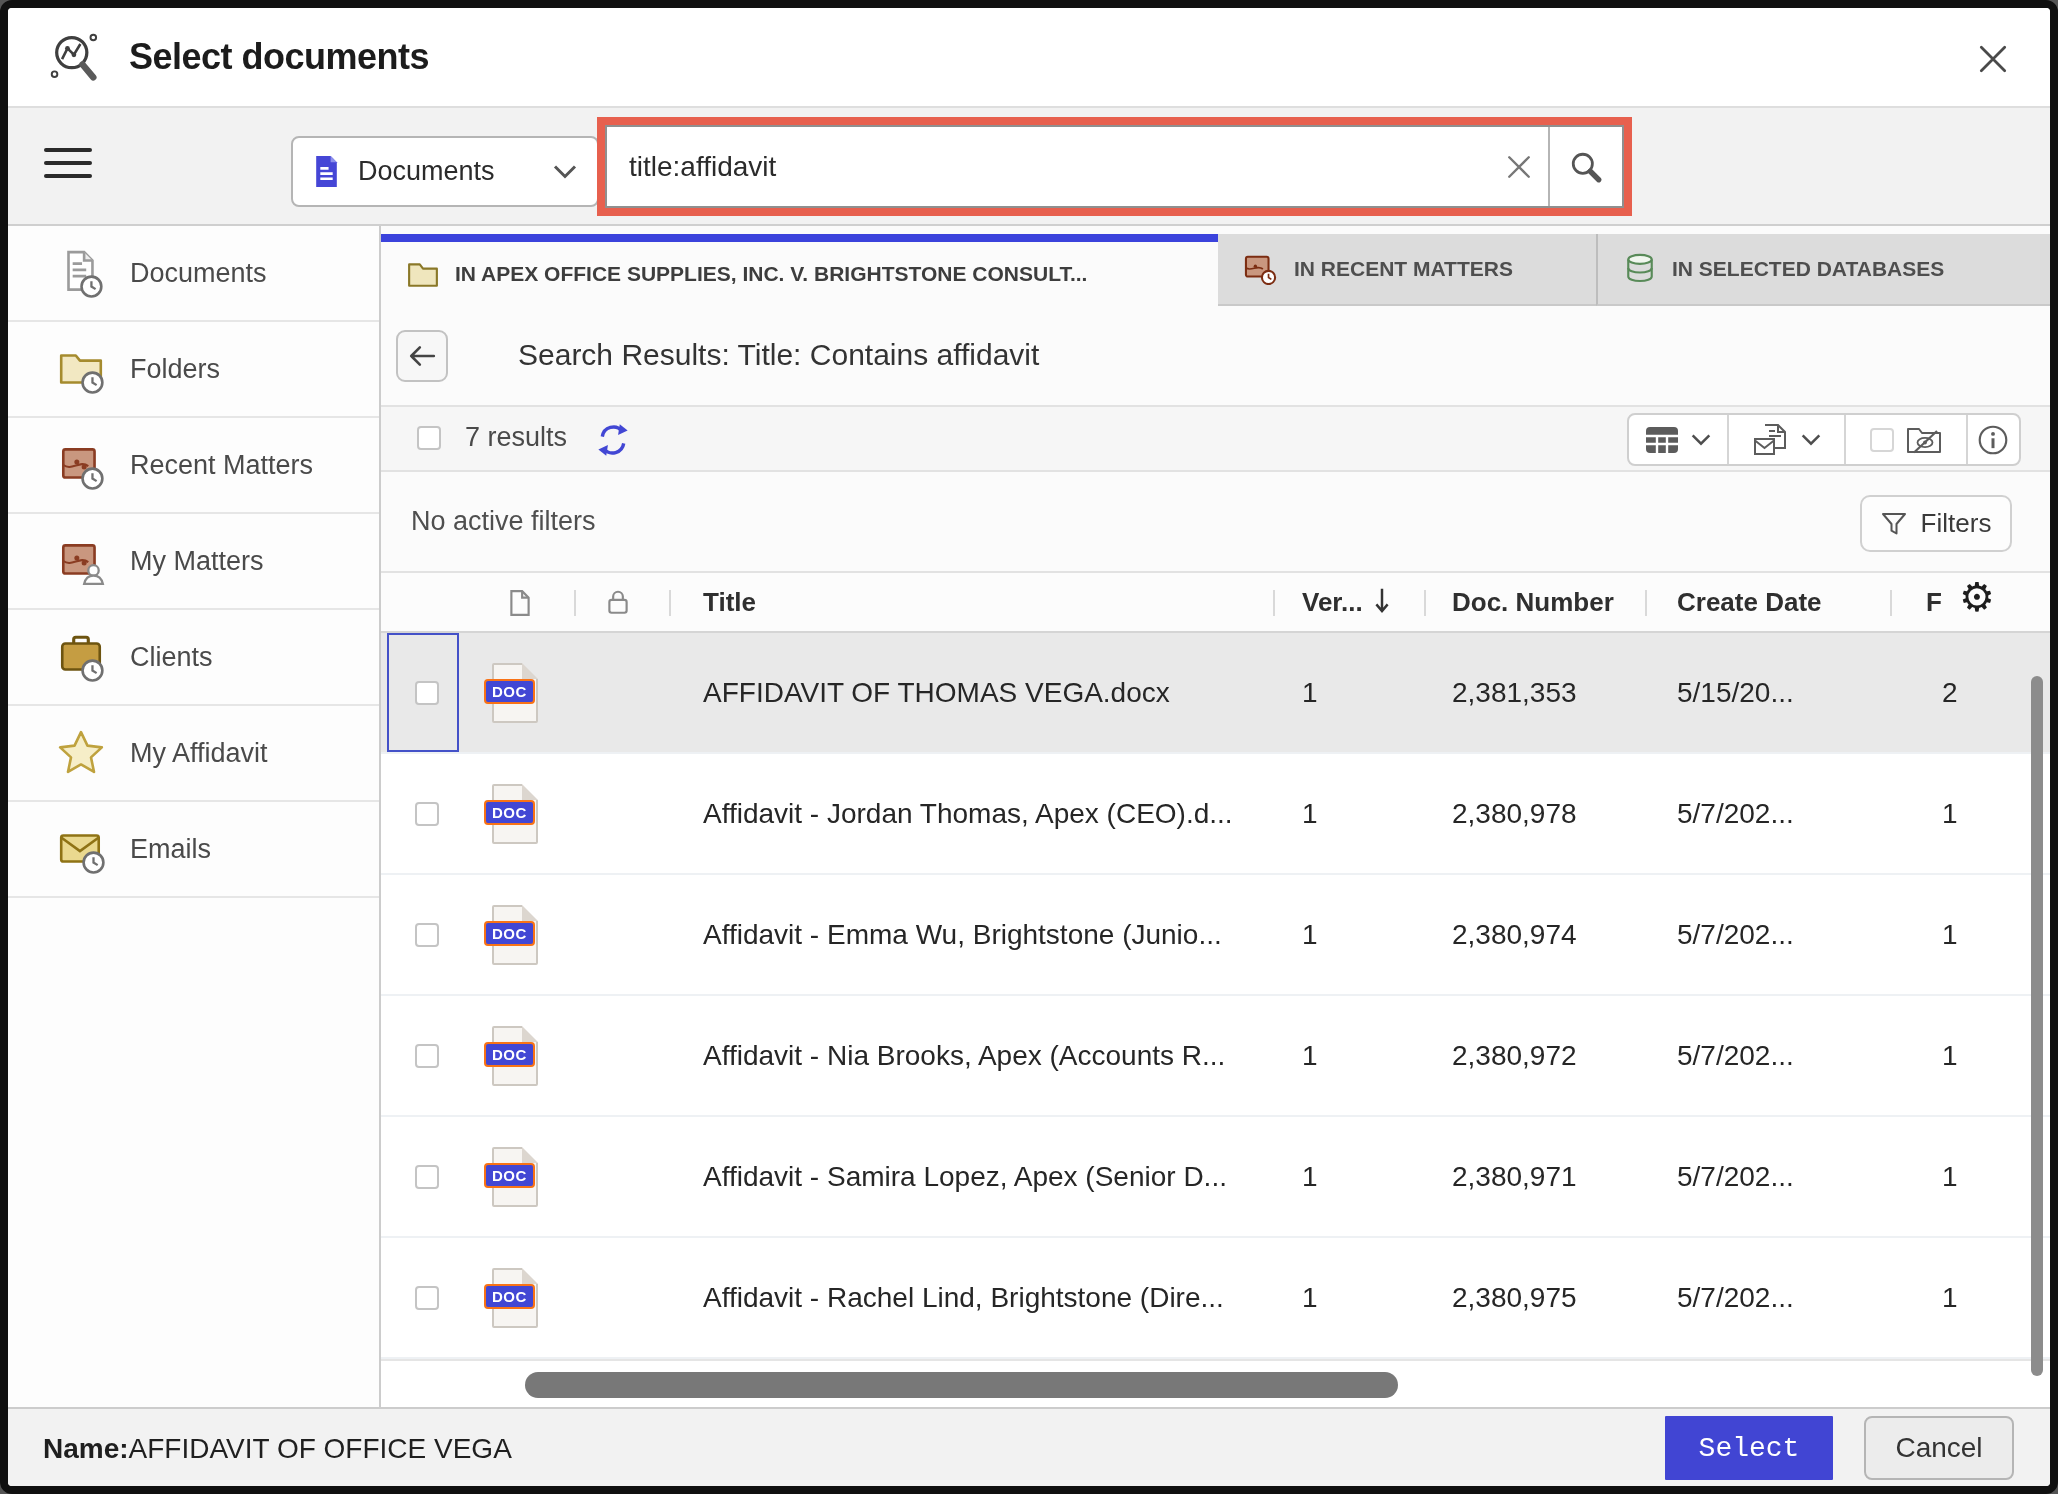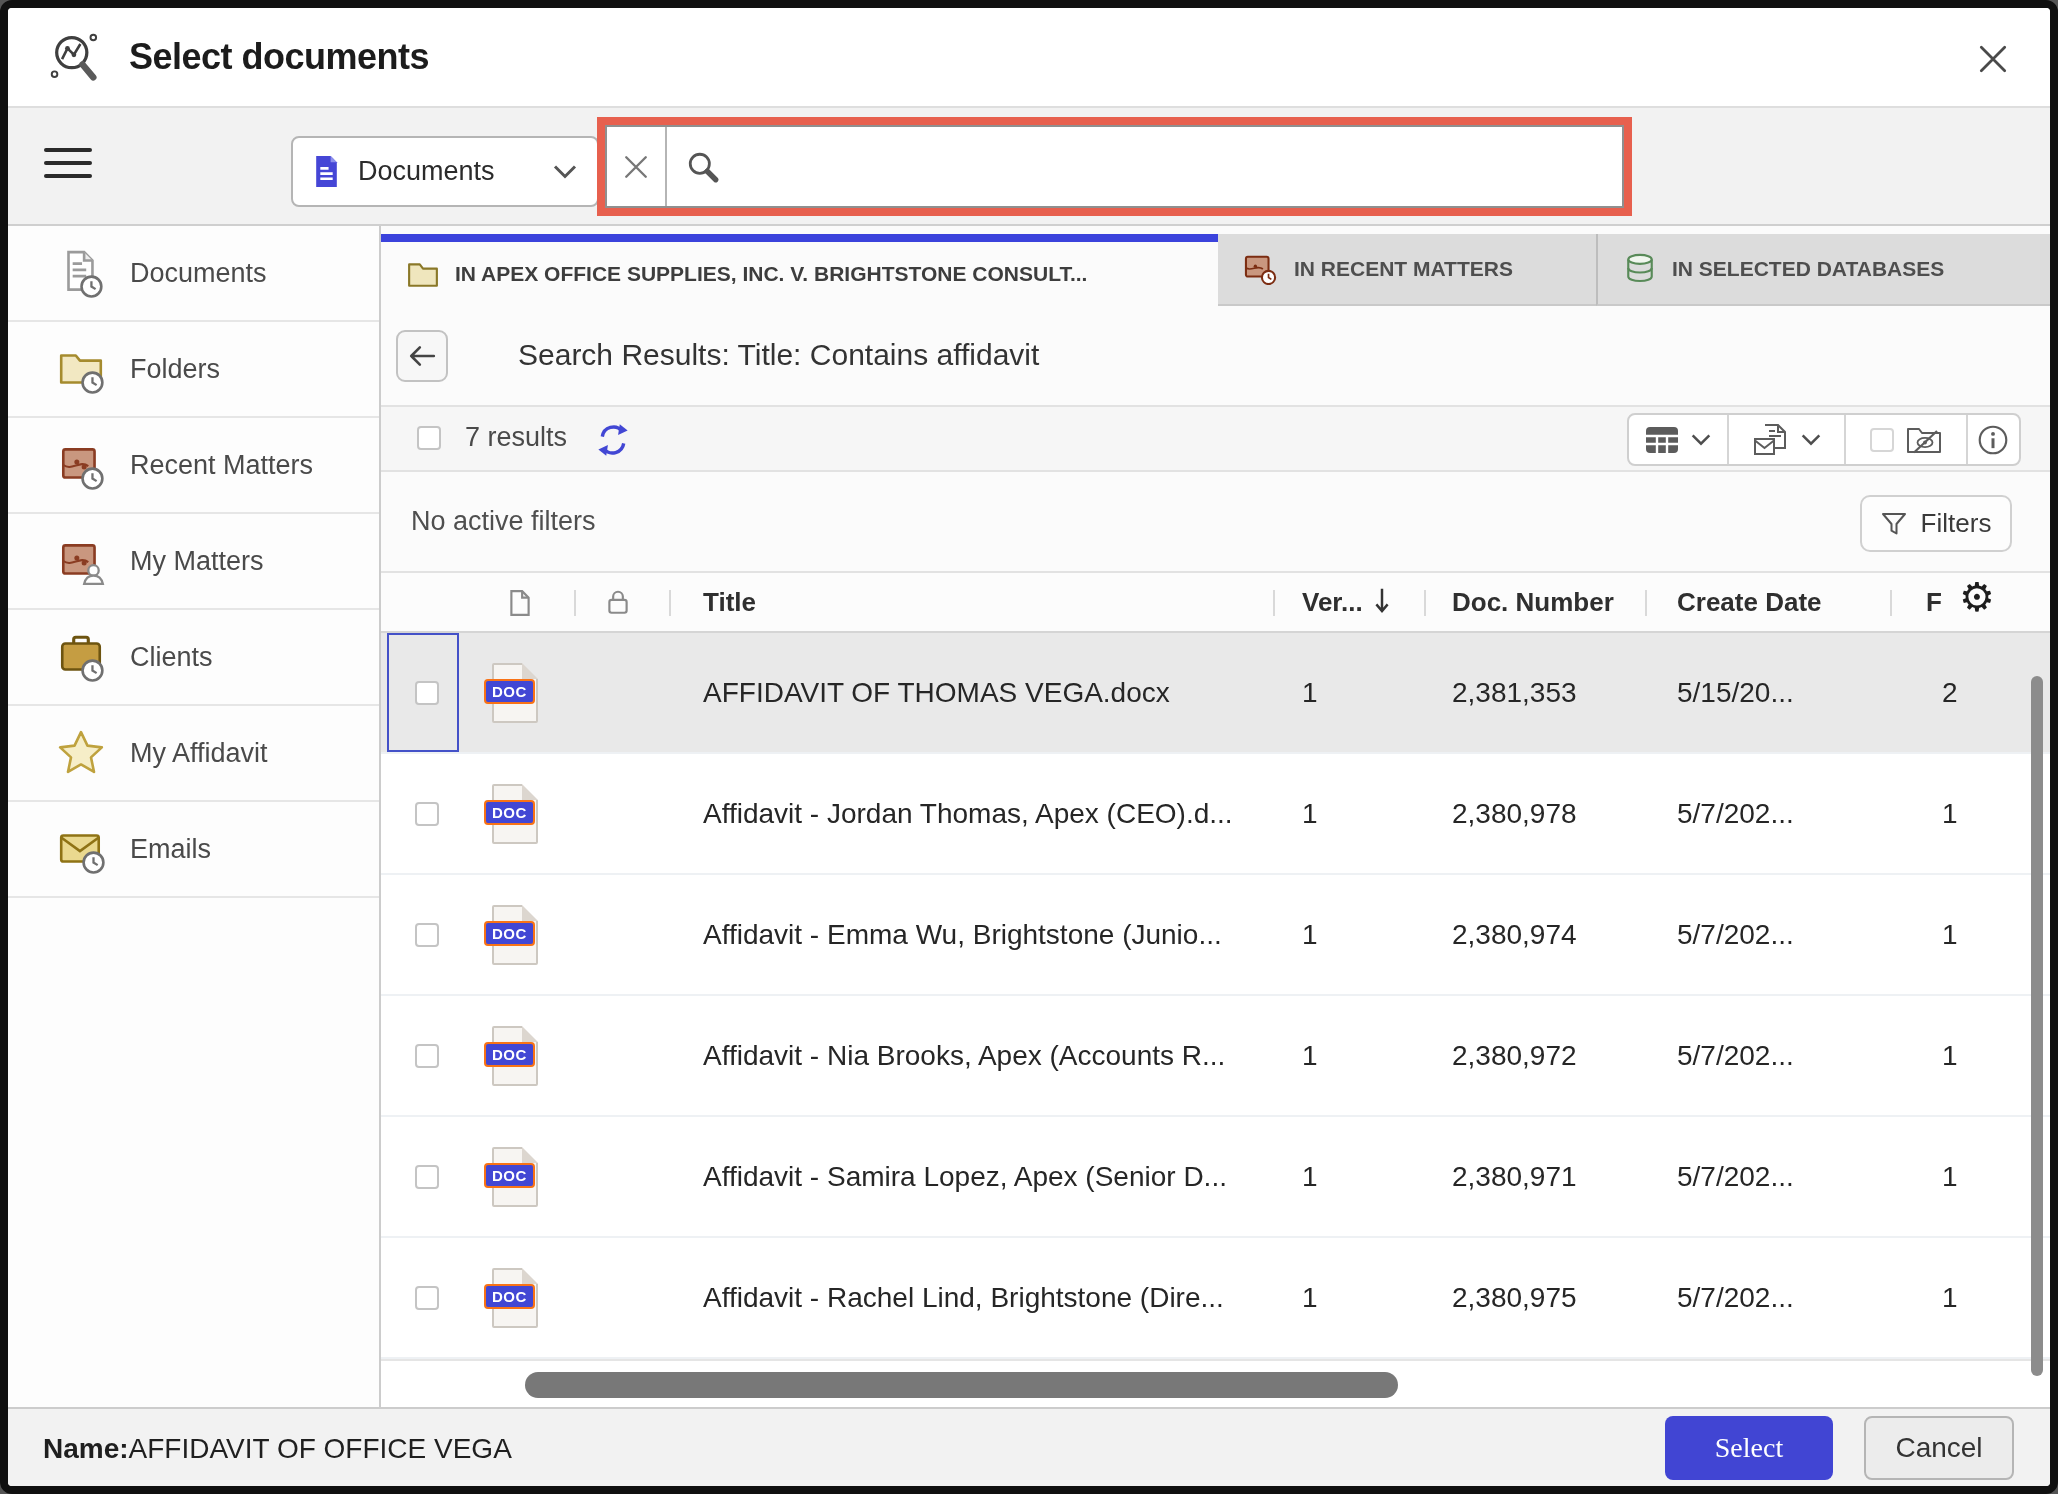"title:affidavit" input.search-input { html: none -> <input> }
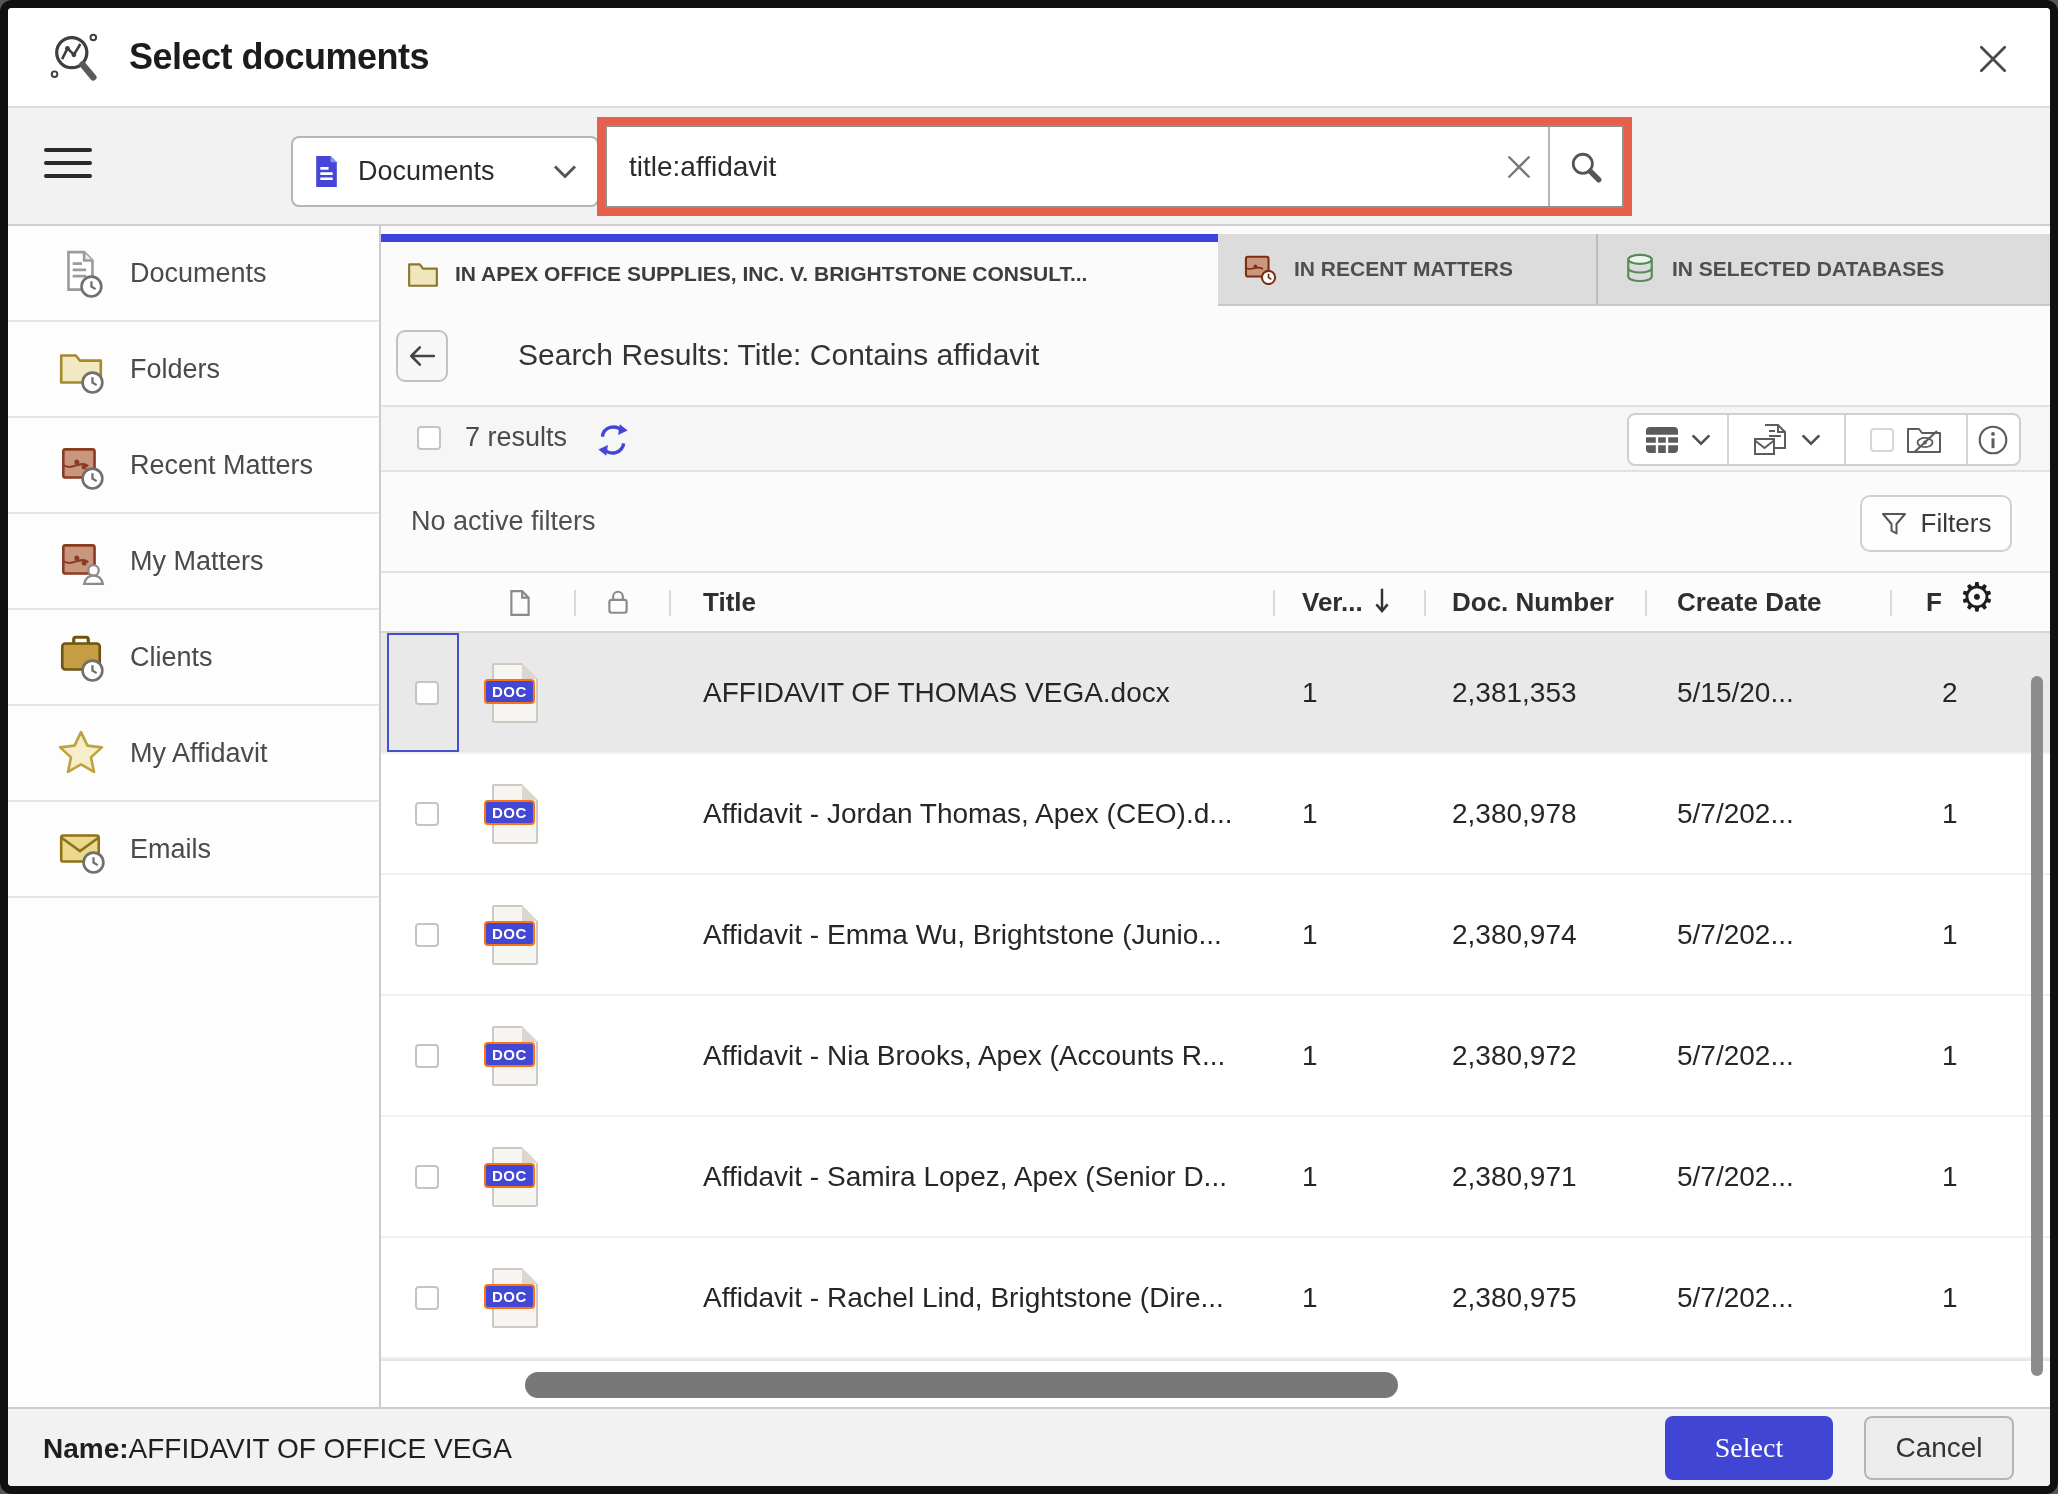"Select" .select-btn { border-radius: 8px -> 1px; font-family: Liberation Serif, serif -> Liberation Mono, monospace }
